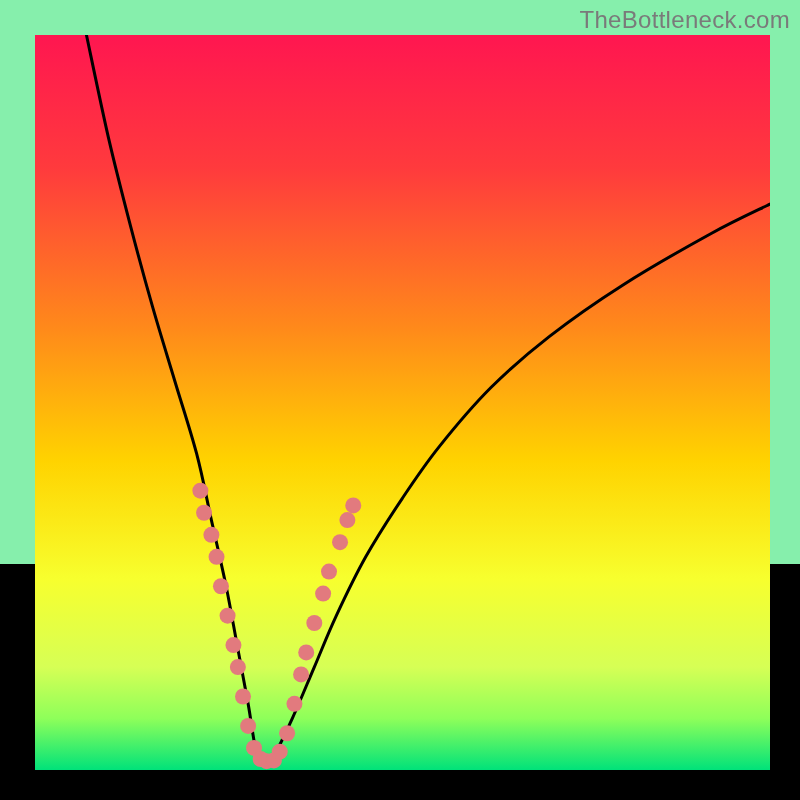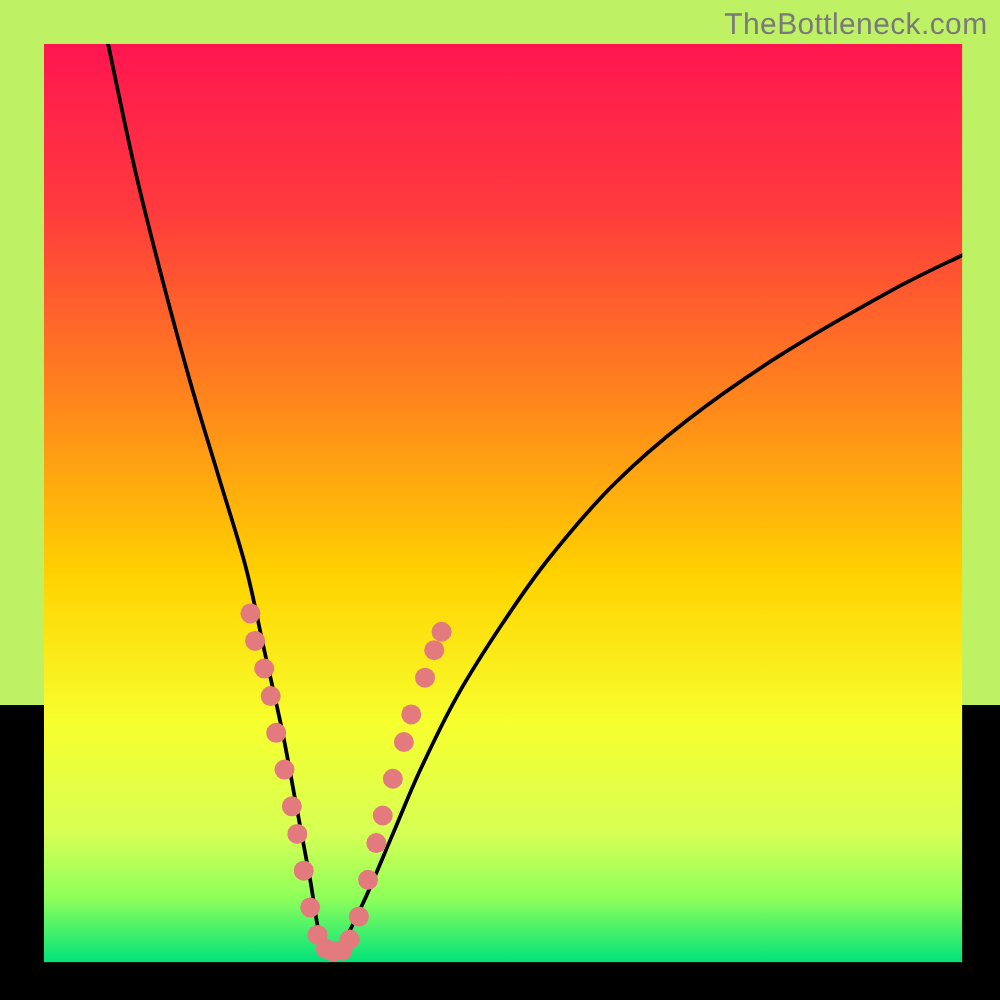"TheBottleneck.com" .container { background: #bef264 -> #86efac }
